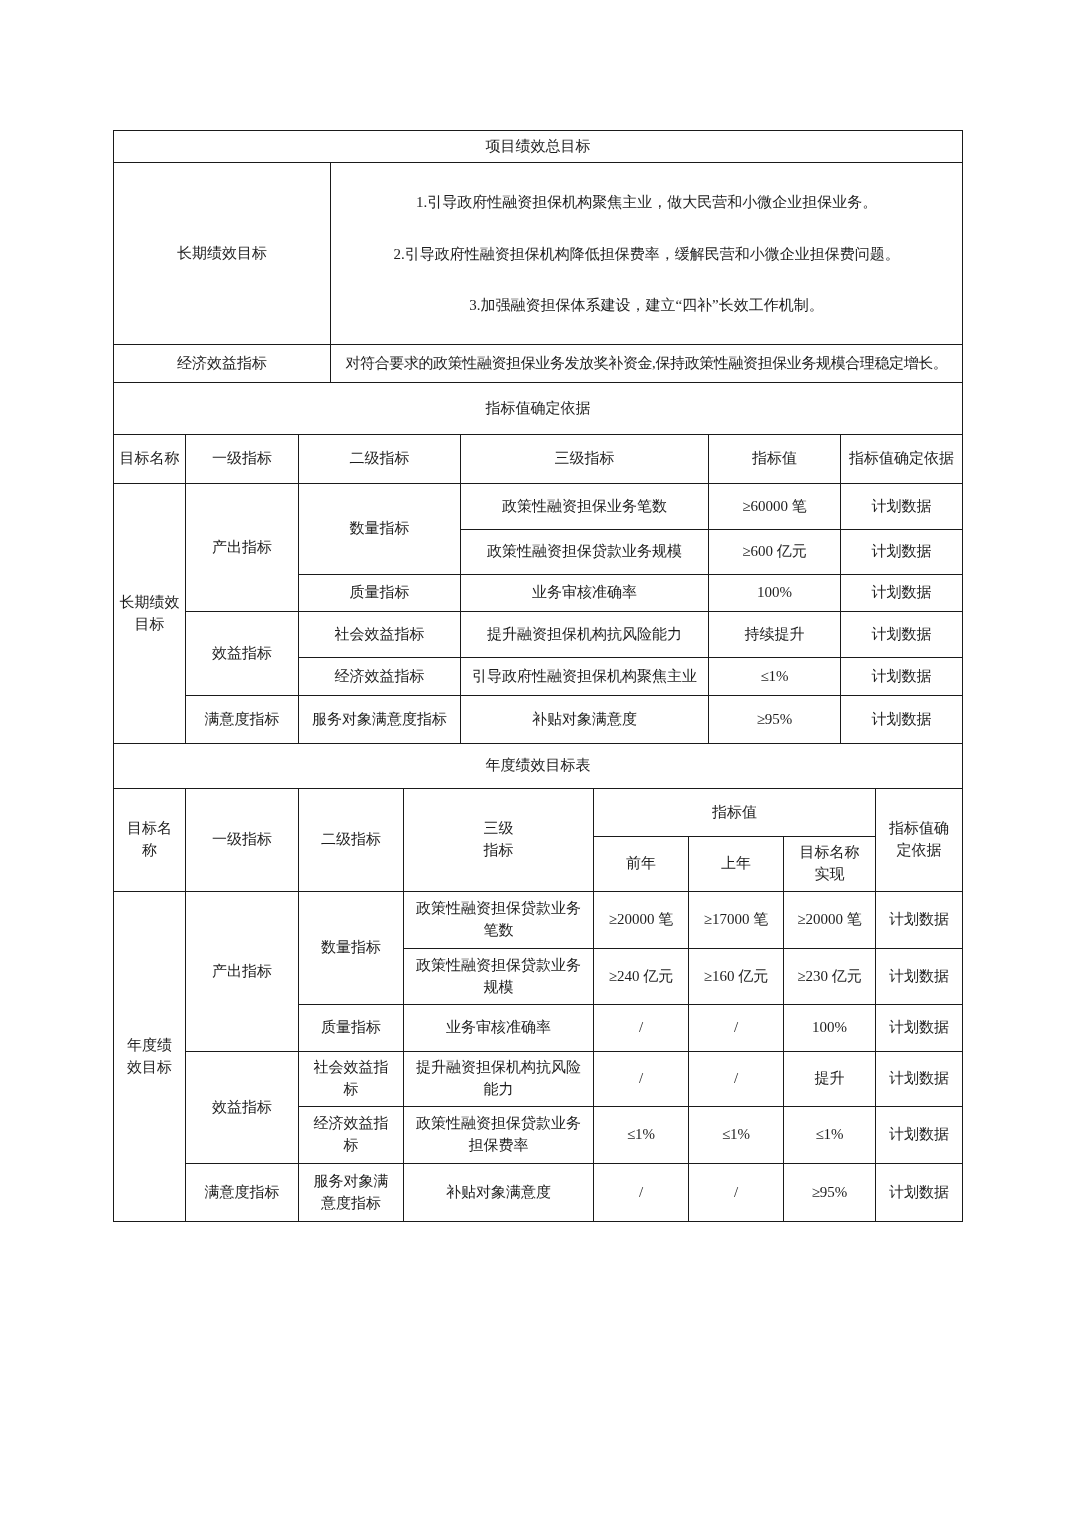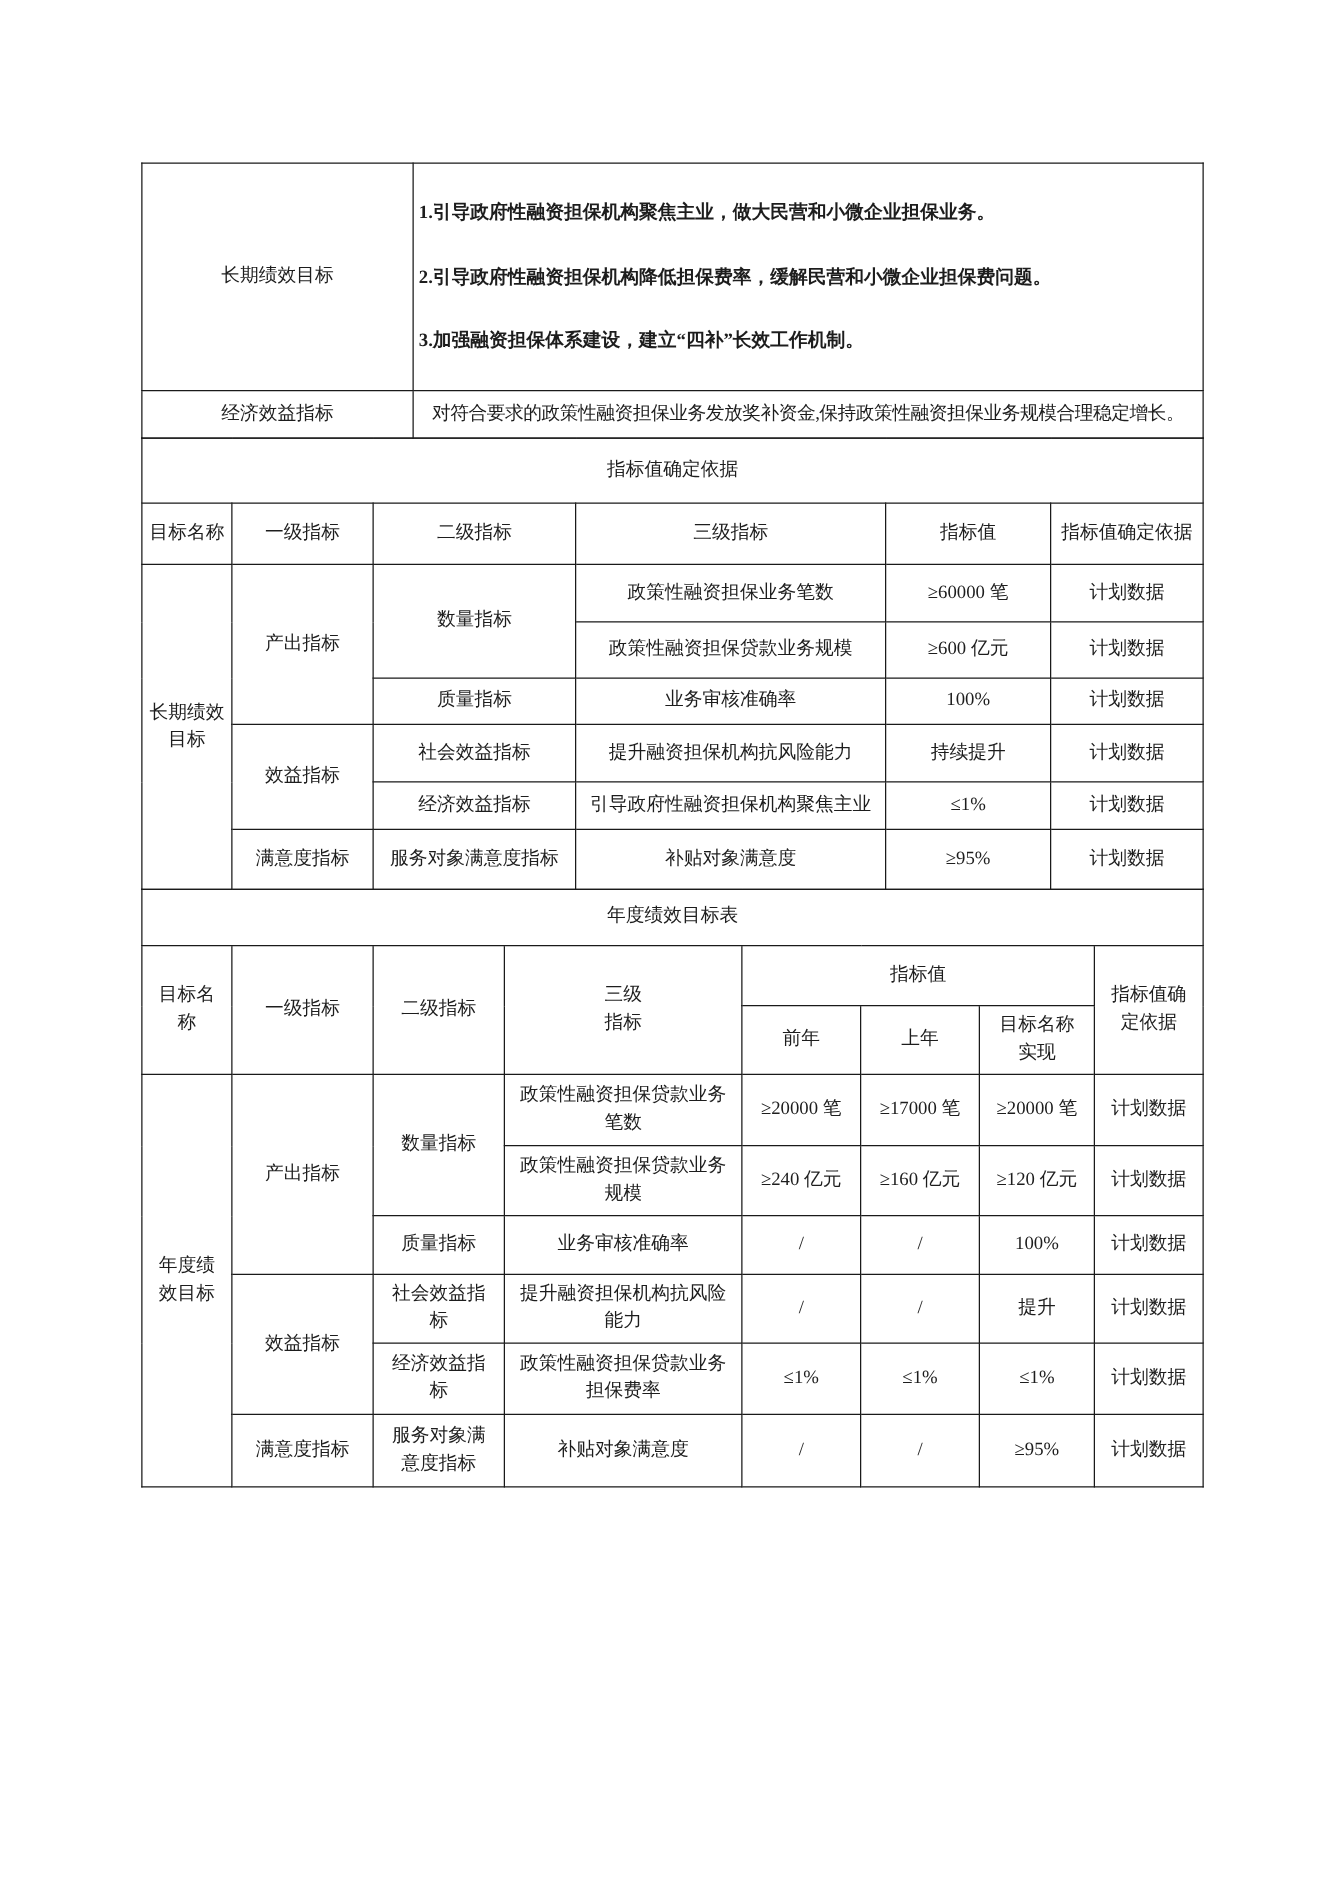"项目绩效总目标" tr.h32 { html: none -> <tr> <td>项目绩效总目标</td> </tr> }
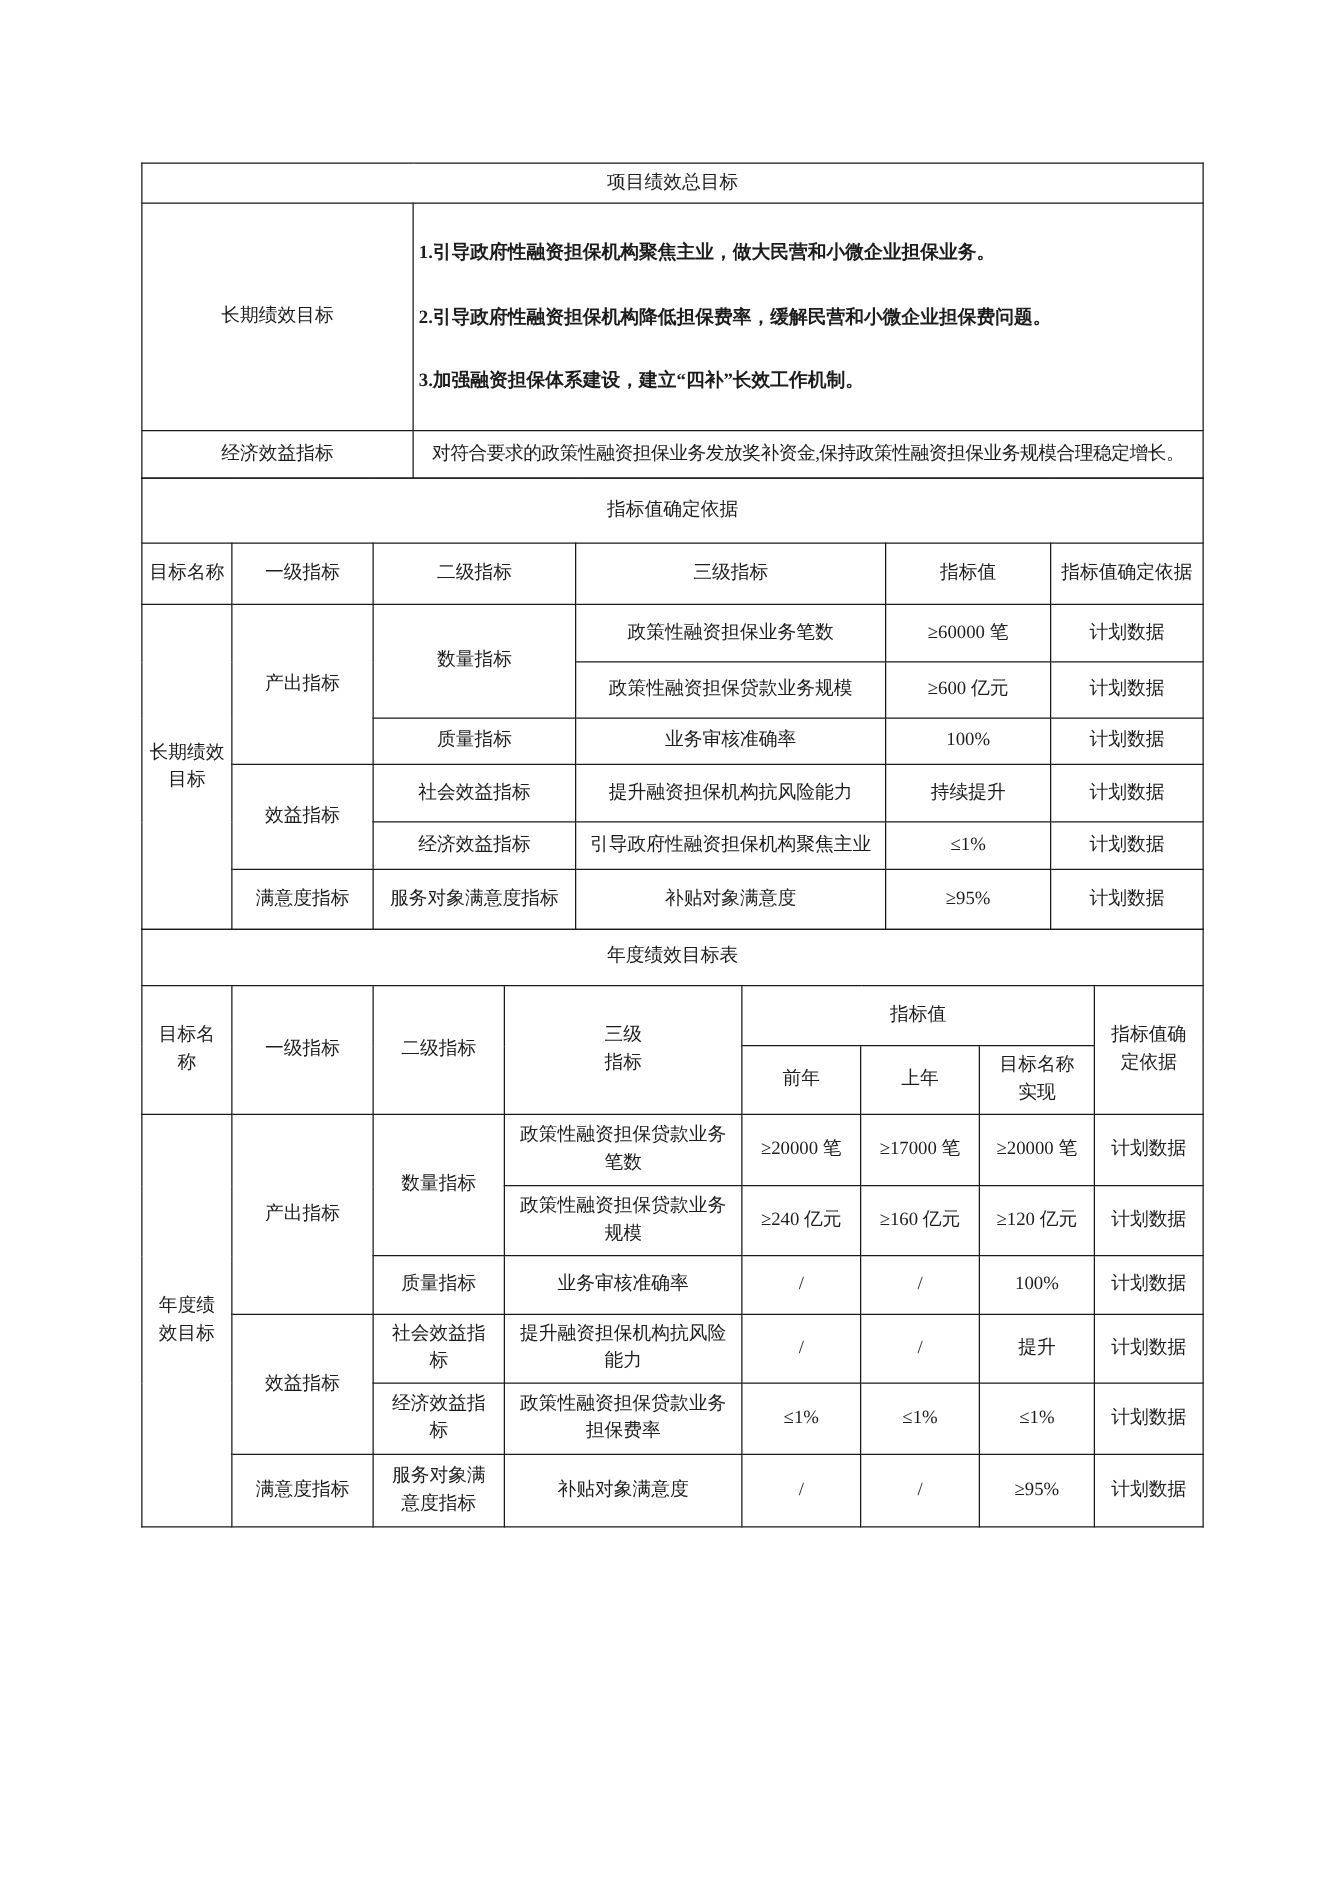"1.引导政府性融资担保机构聚焦主业，做大民营和小微企业担保业务。" .goal-line { font-weight: bold -> none; text-align: left -> center }
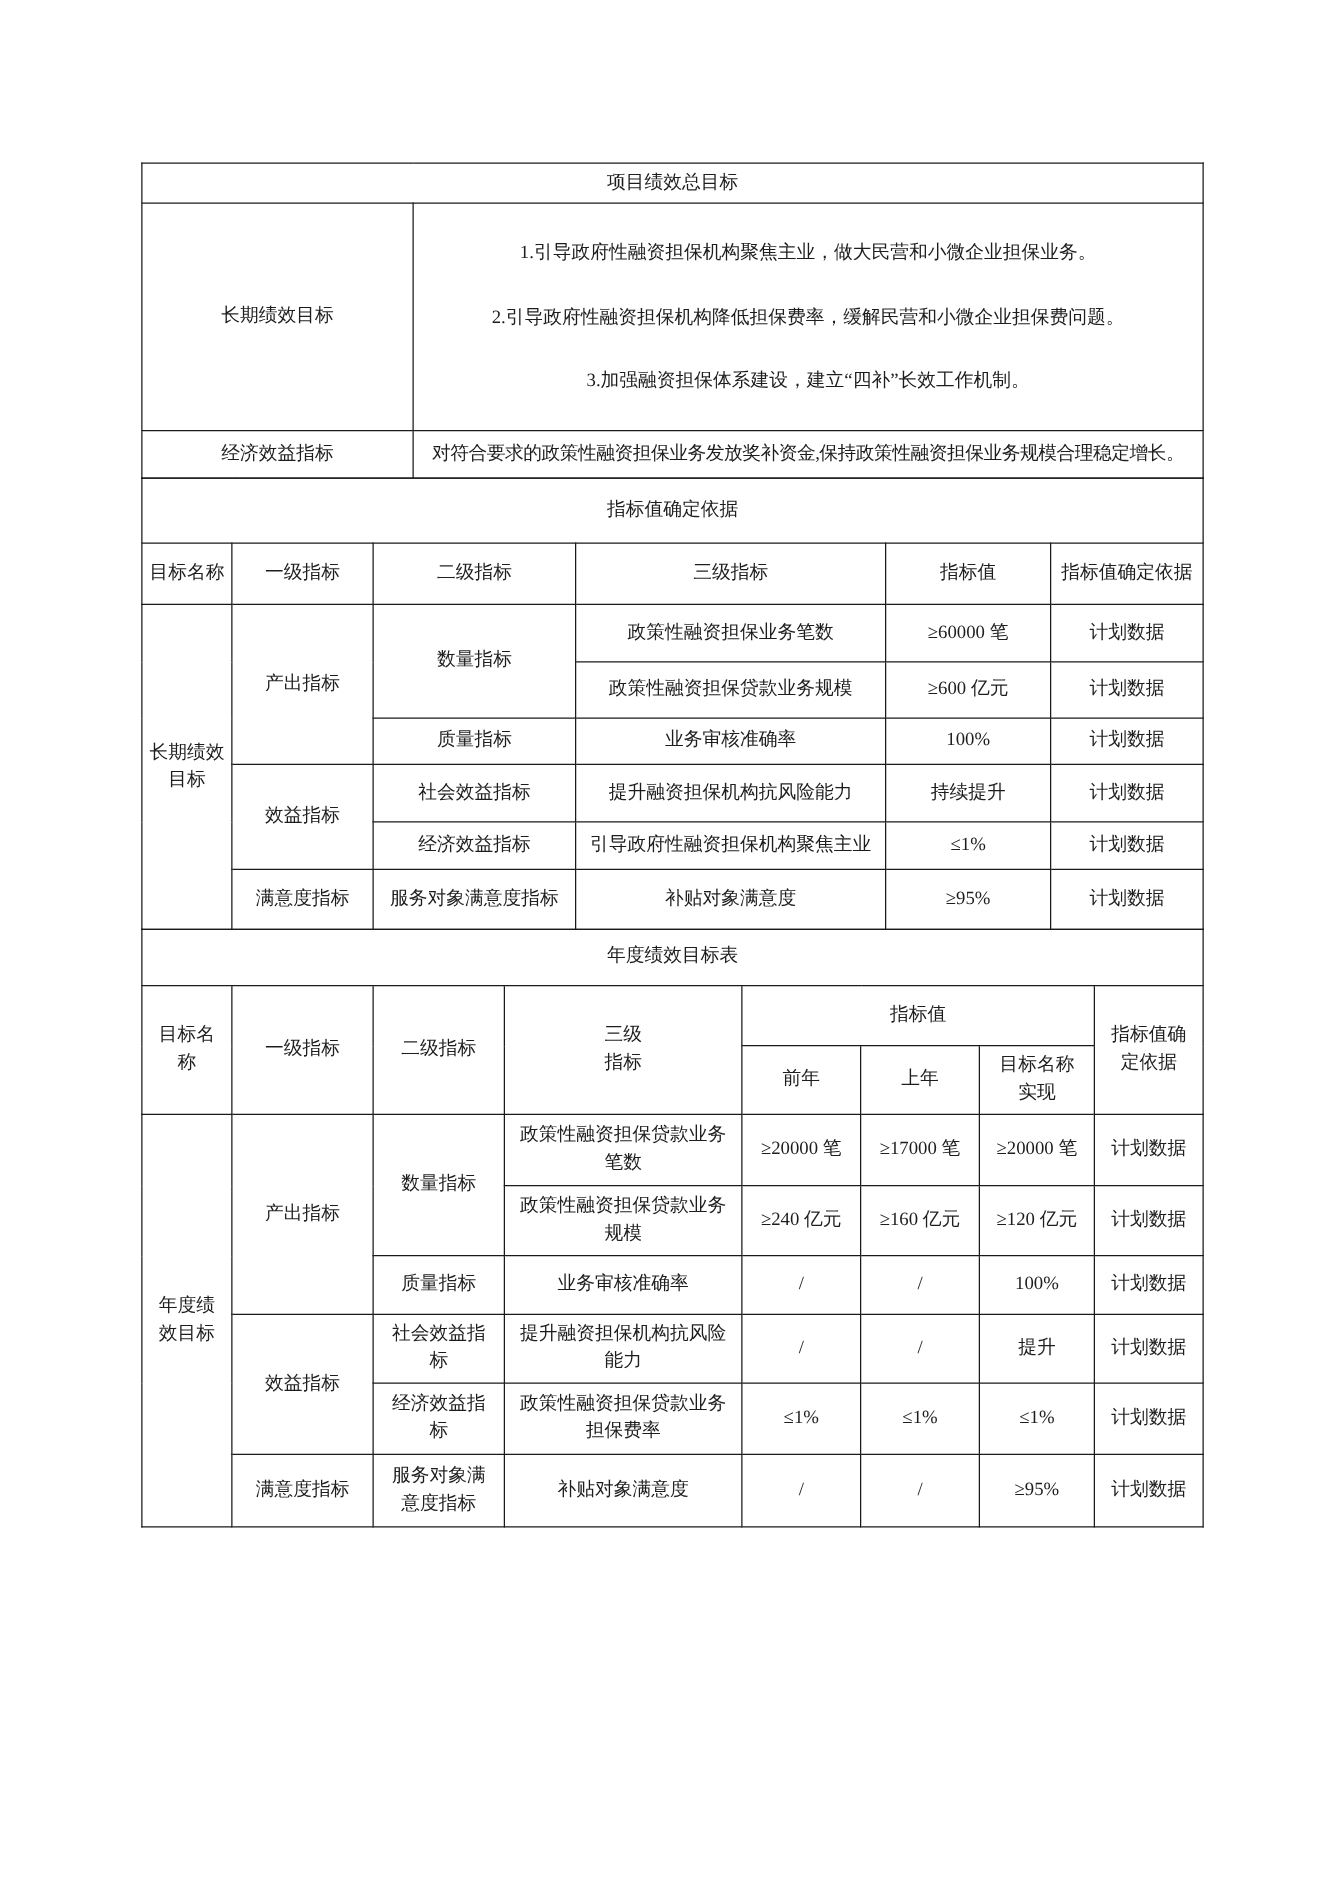"≥120 亿元" td { text: 120 -> 230 }
